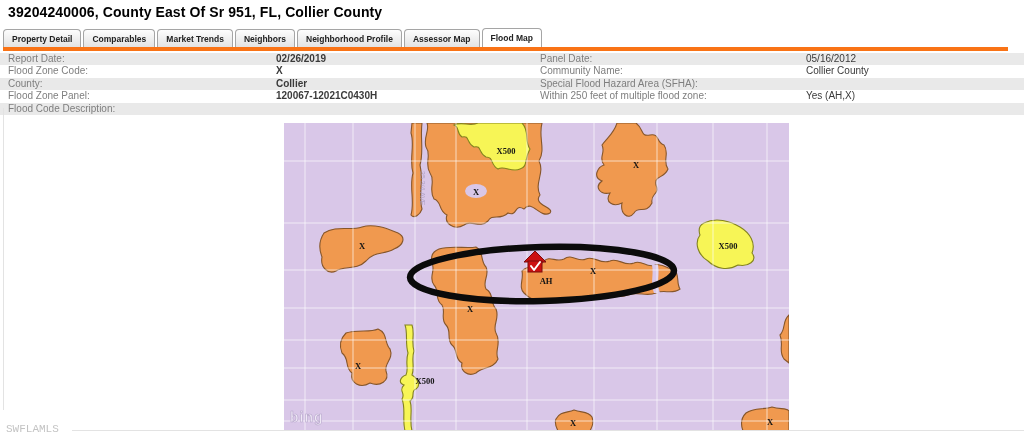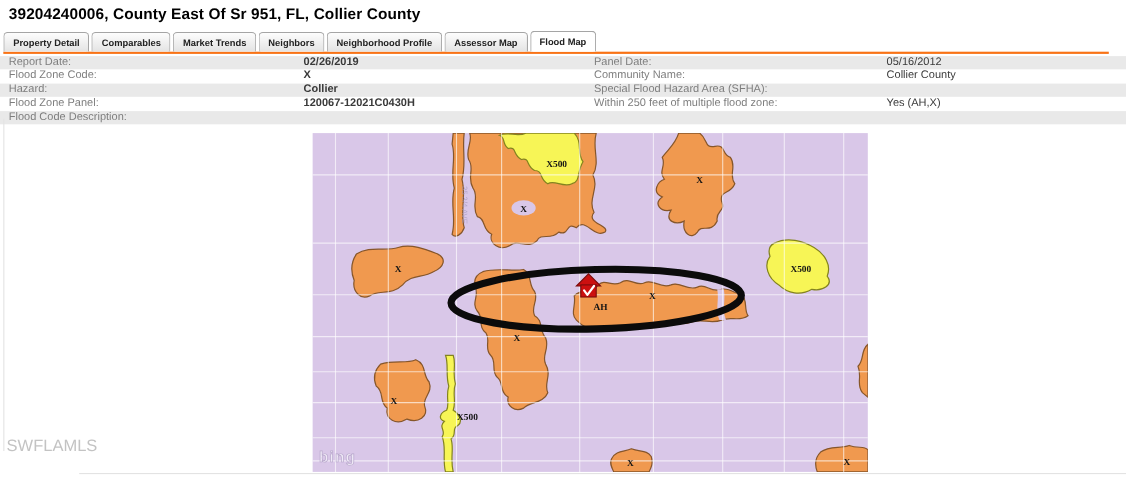"Property Detail" .tabbar { border-bottom: 2px solid #f97316 -> 4px solid #f97316 }
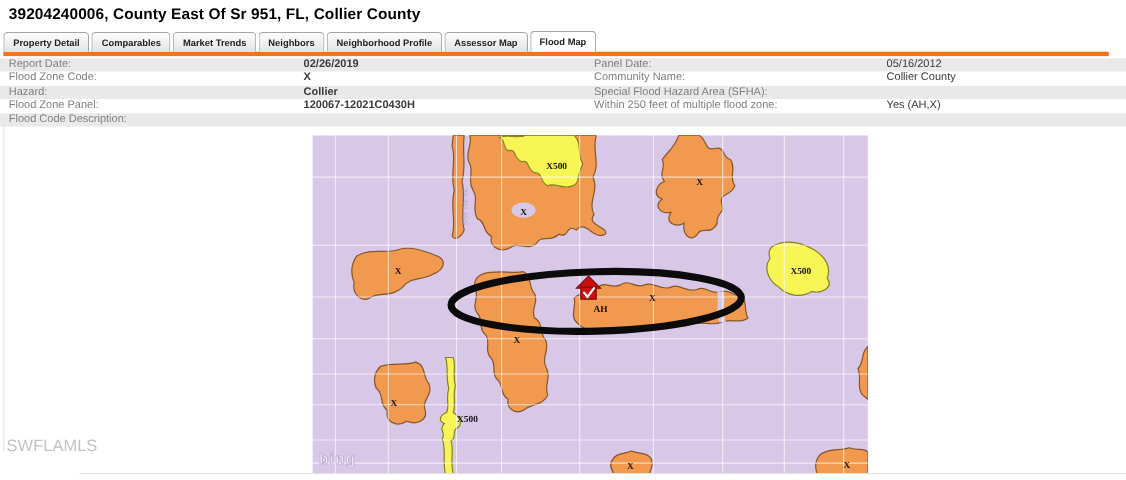"Hazard:" span.cell-l1 { text: Hazard -> County }
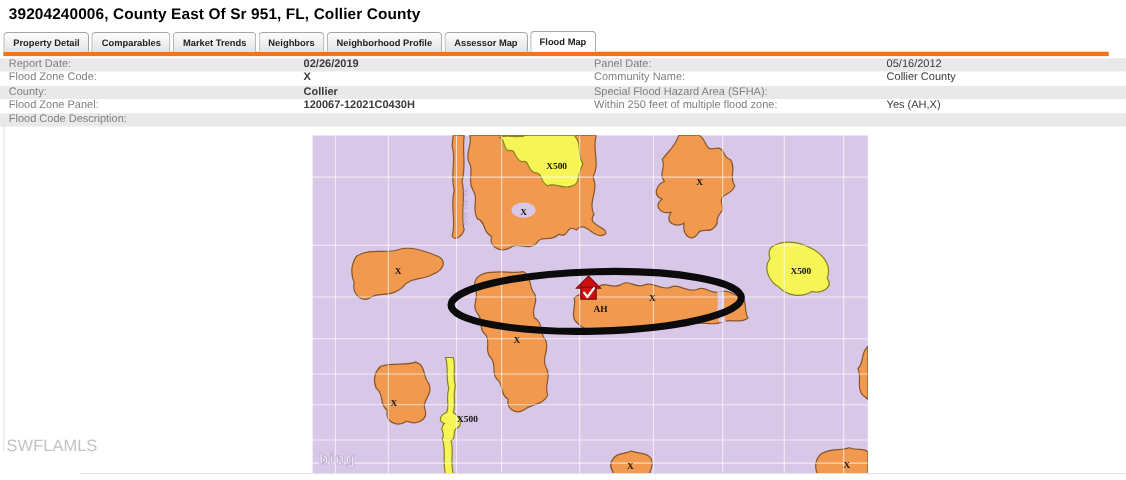"SWFLAMLS" .watermark { font-family: none -> Liberation Mono, monospace; font-size: 15px -> 11px; top: 397px -> 423px }
